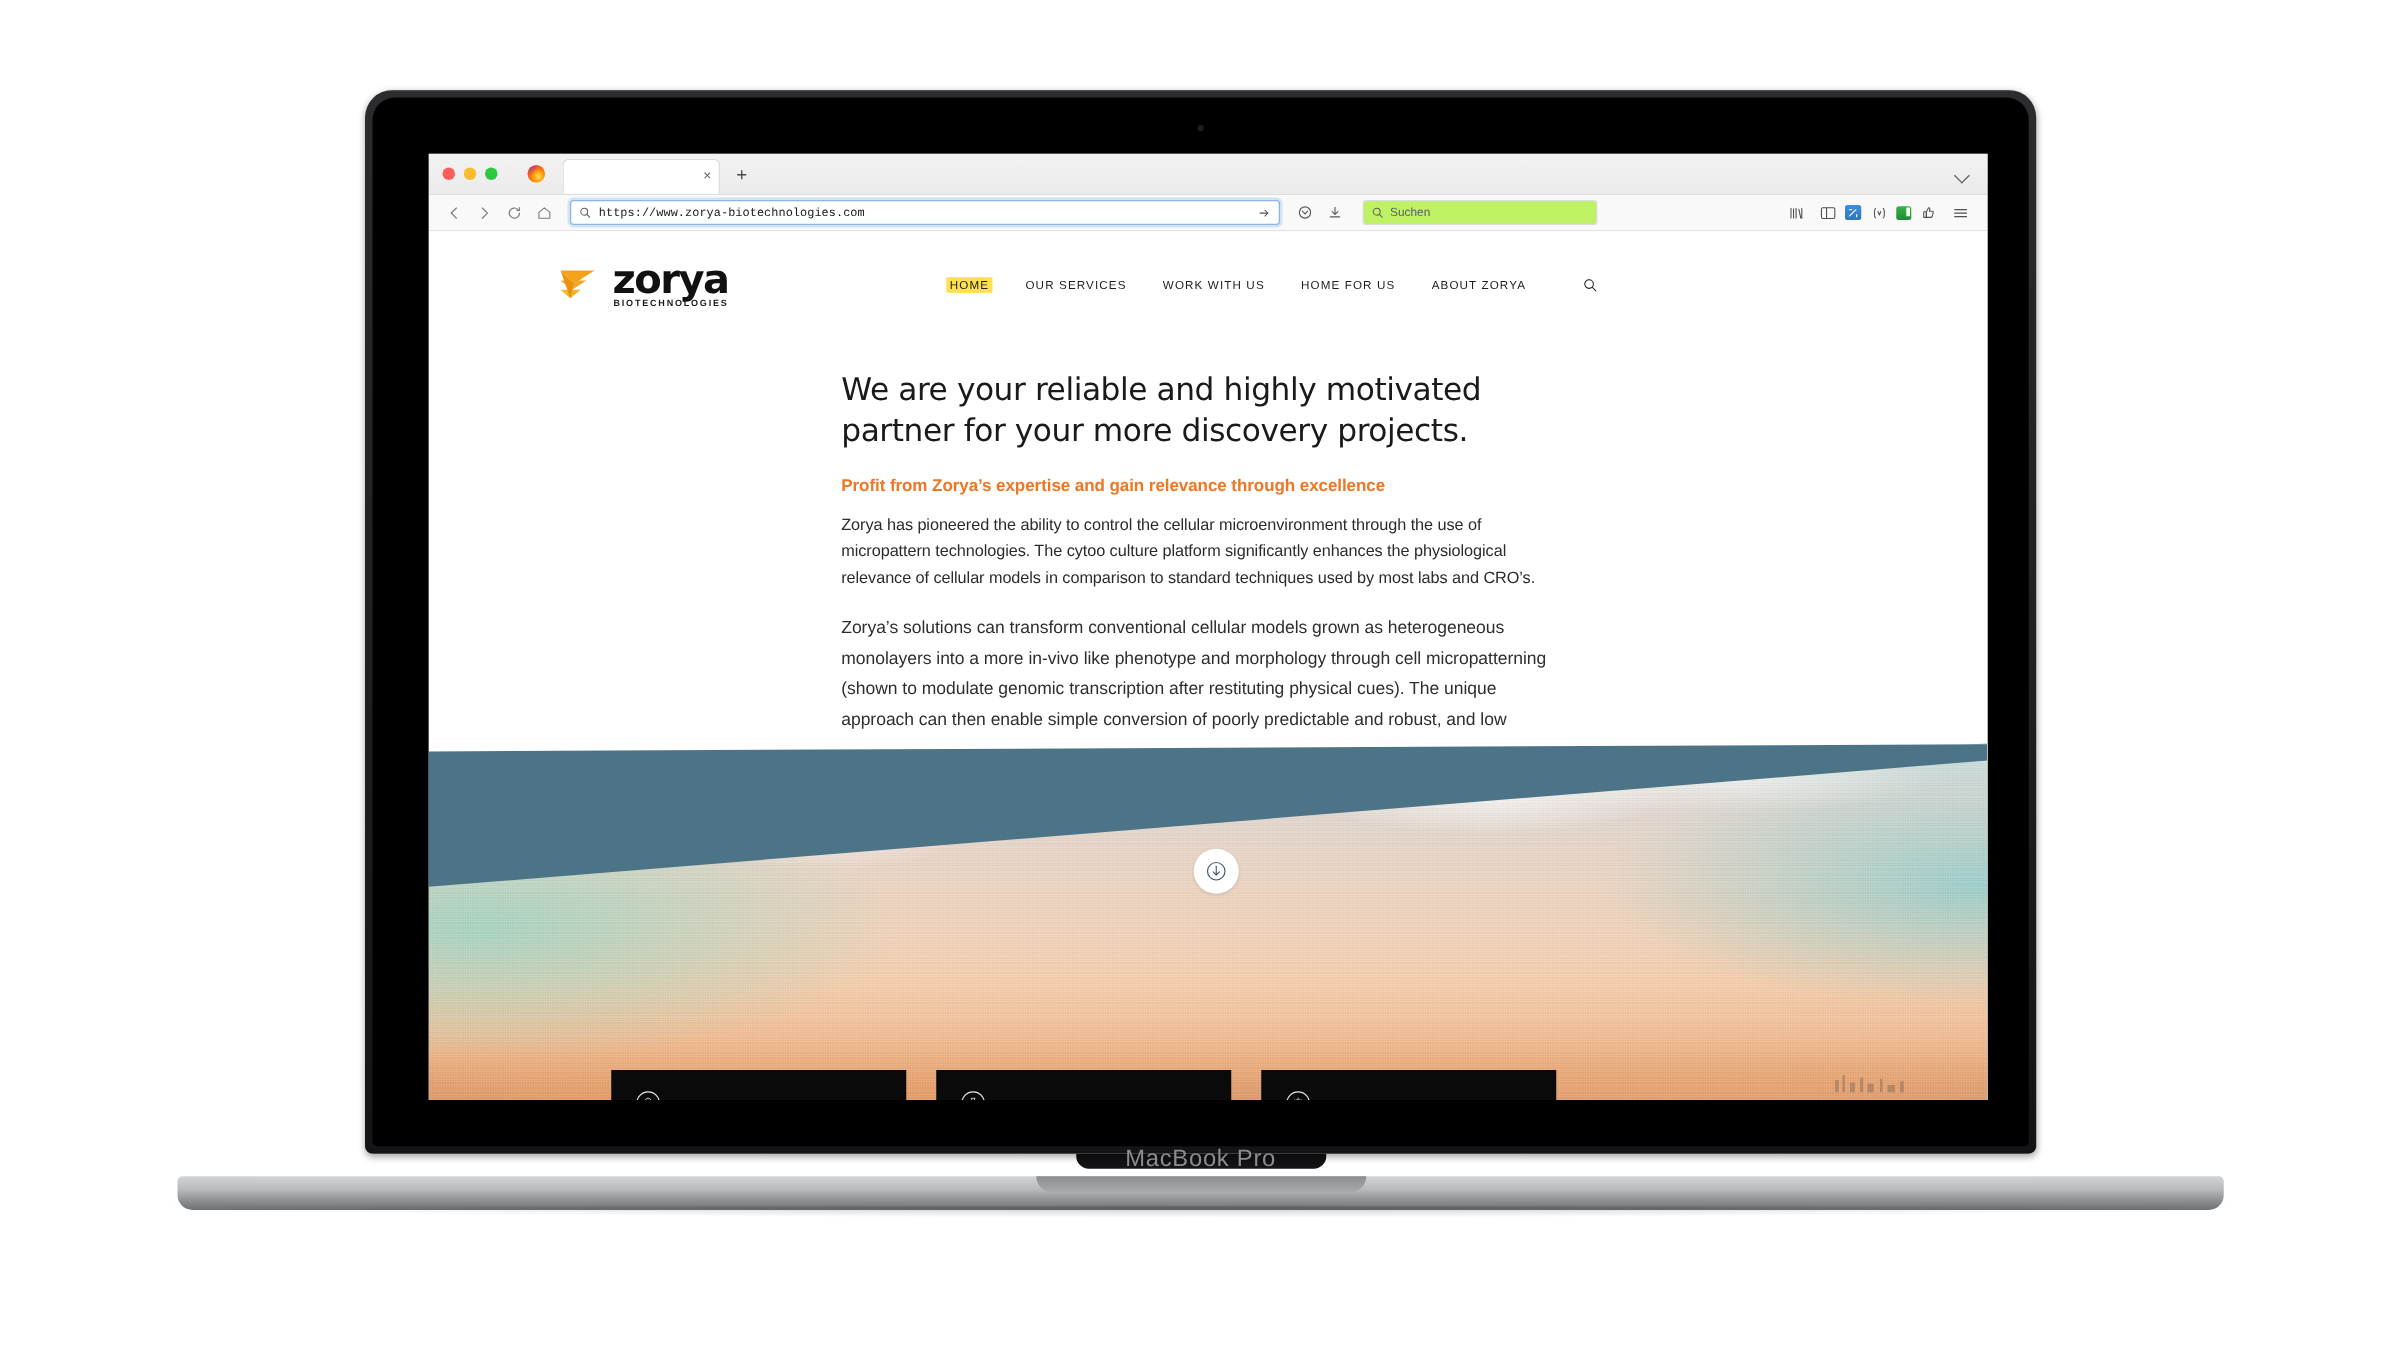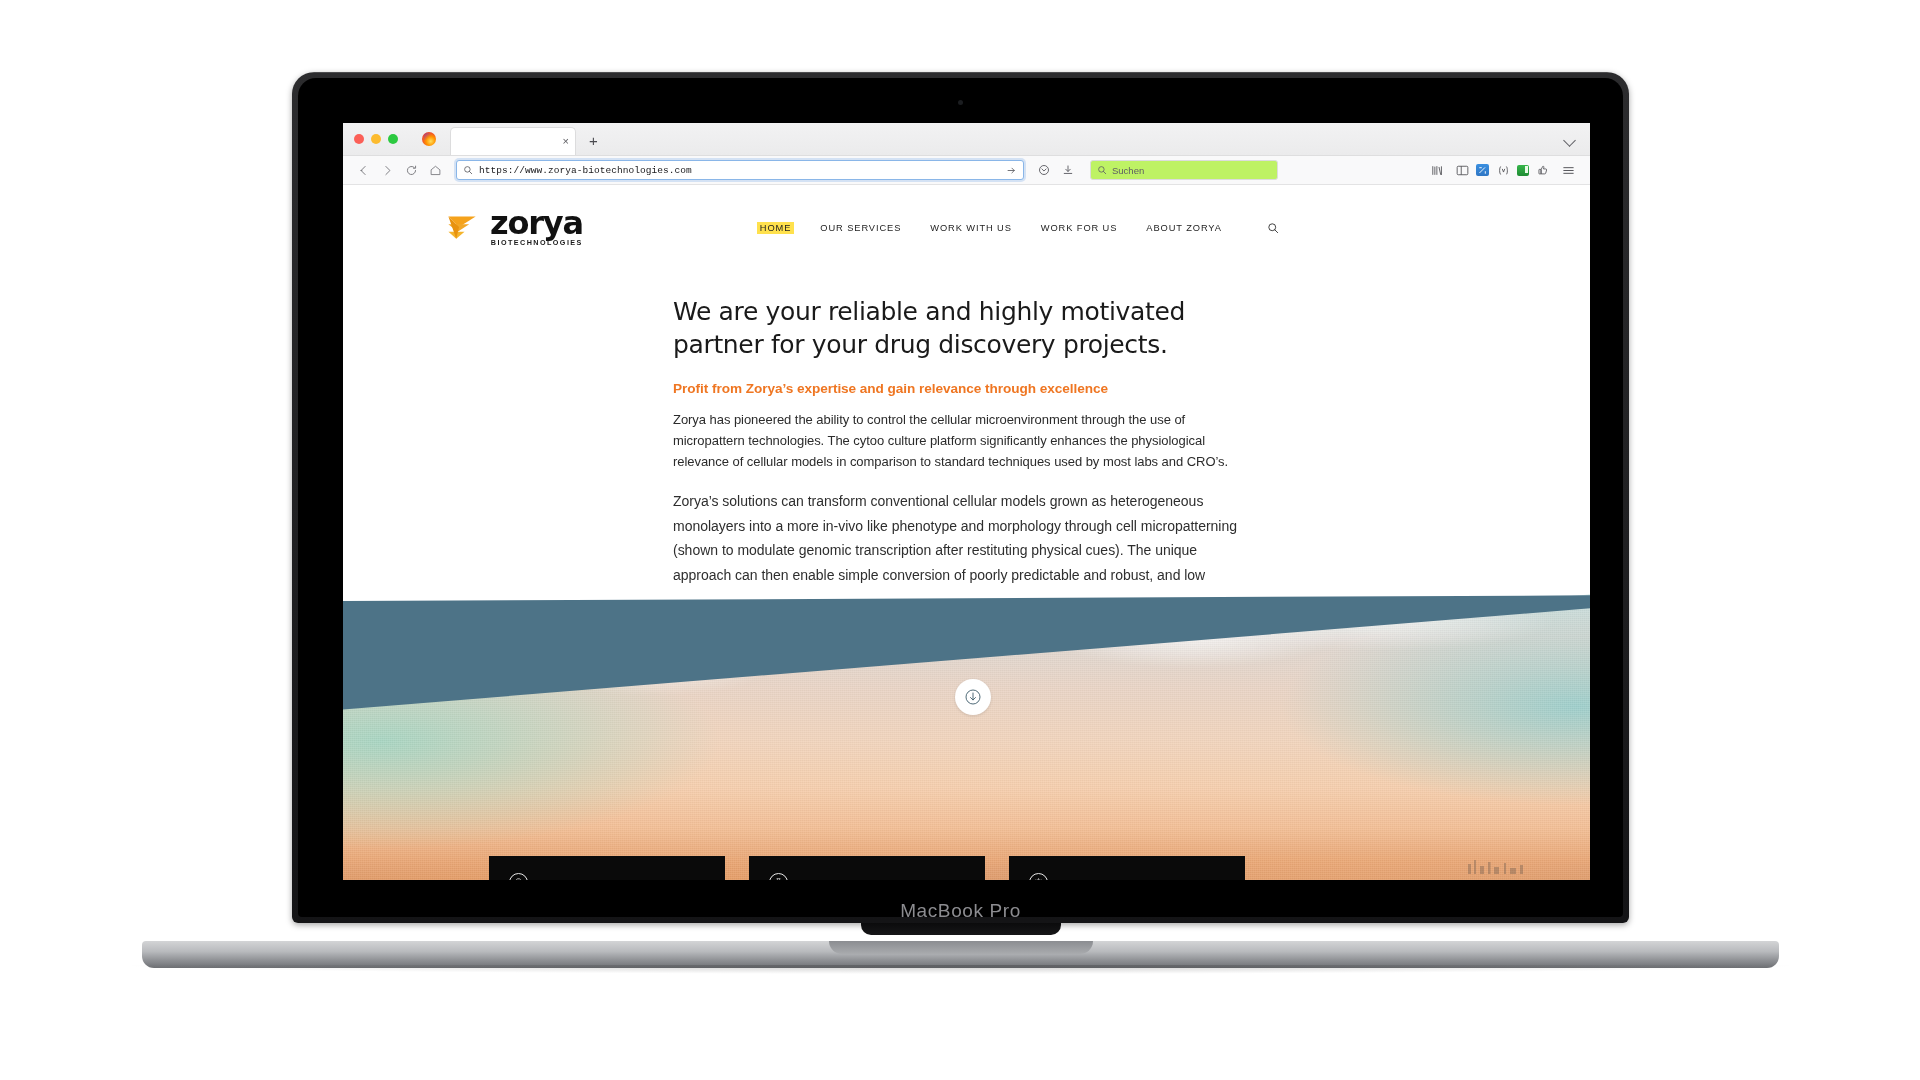"WORK FOR US" a.nav-link { text: WORK -> HOME }
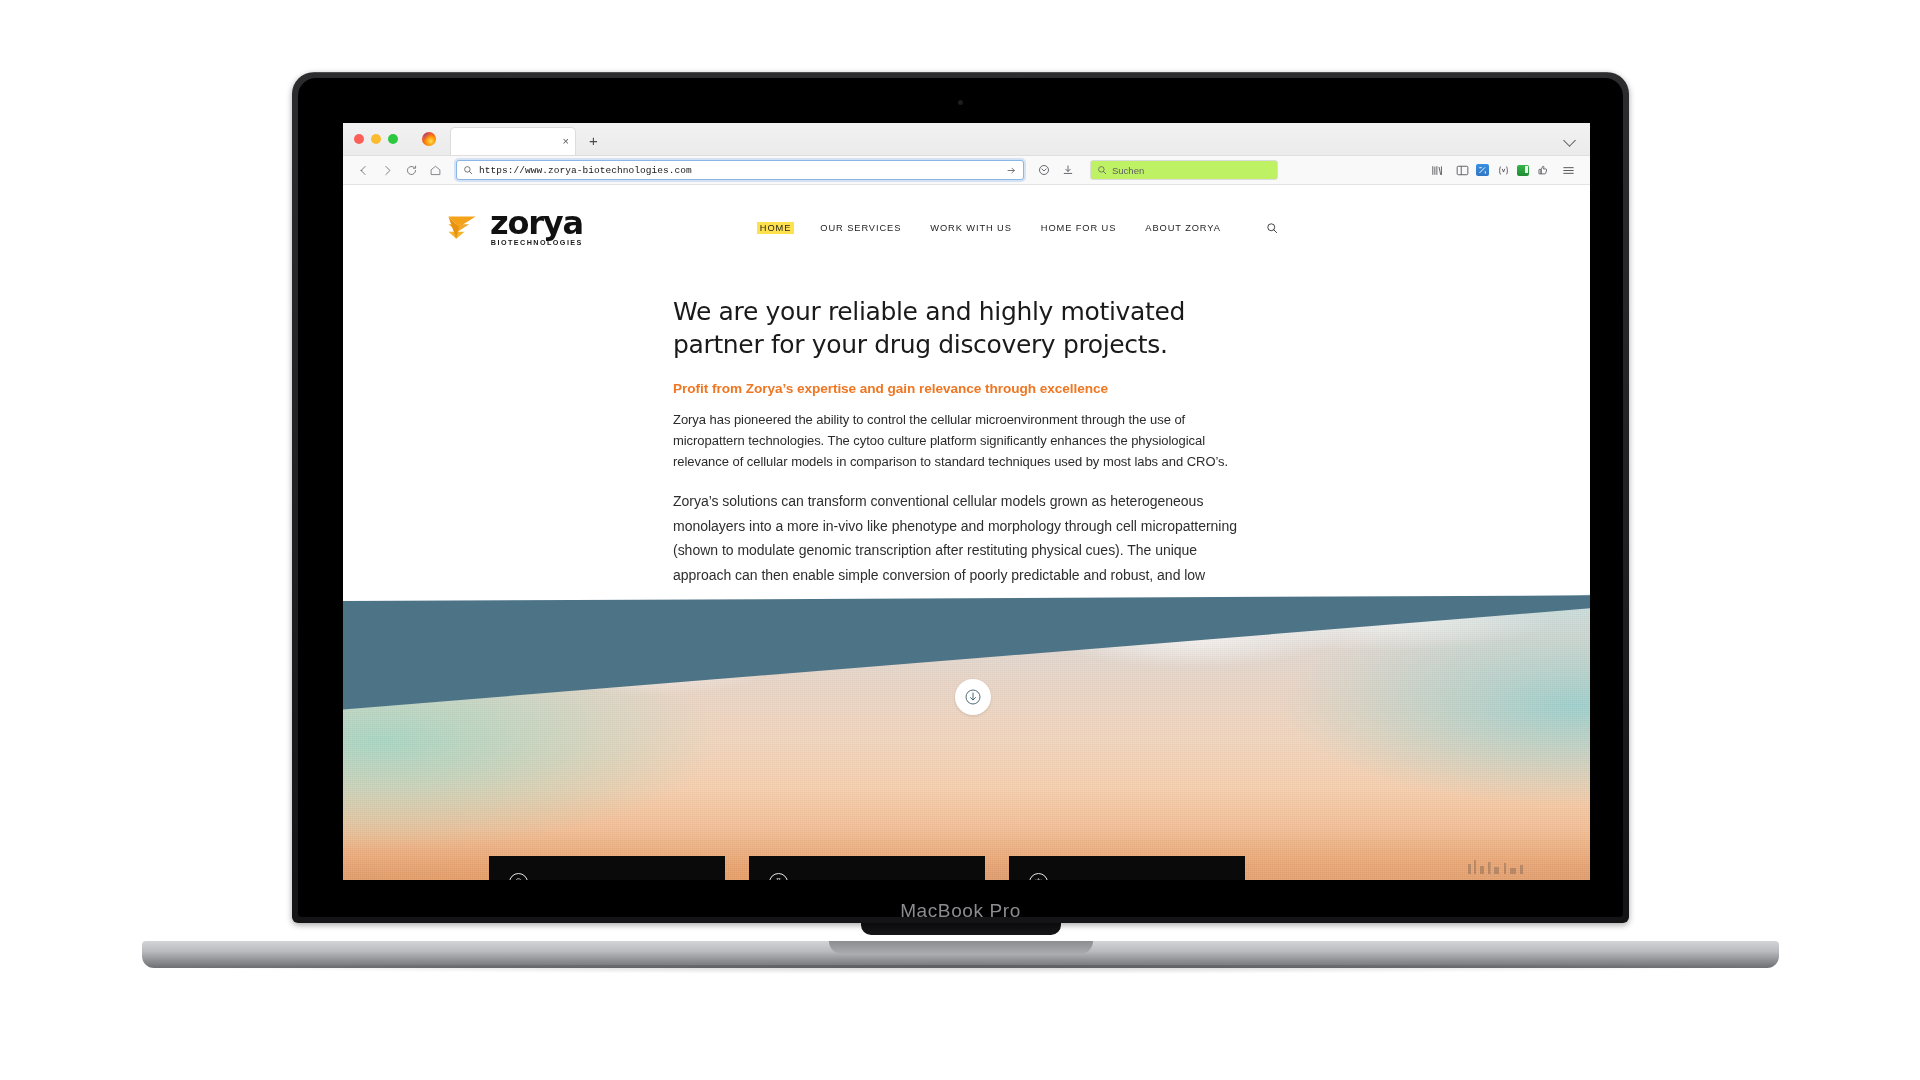"We are your reliable and" h1.headline { text: drug -> more }
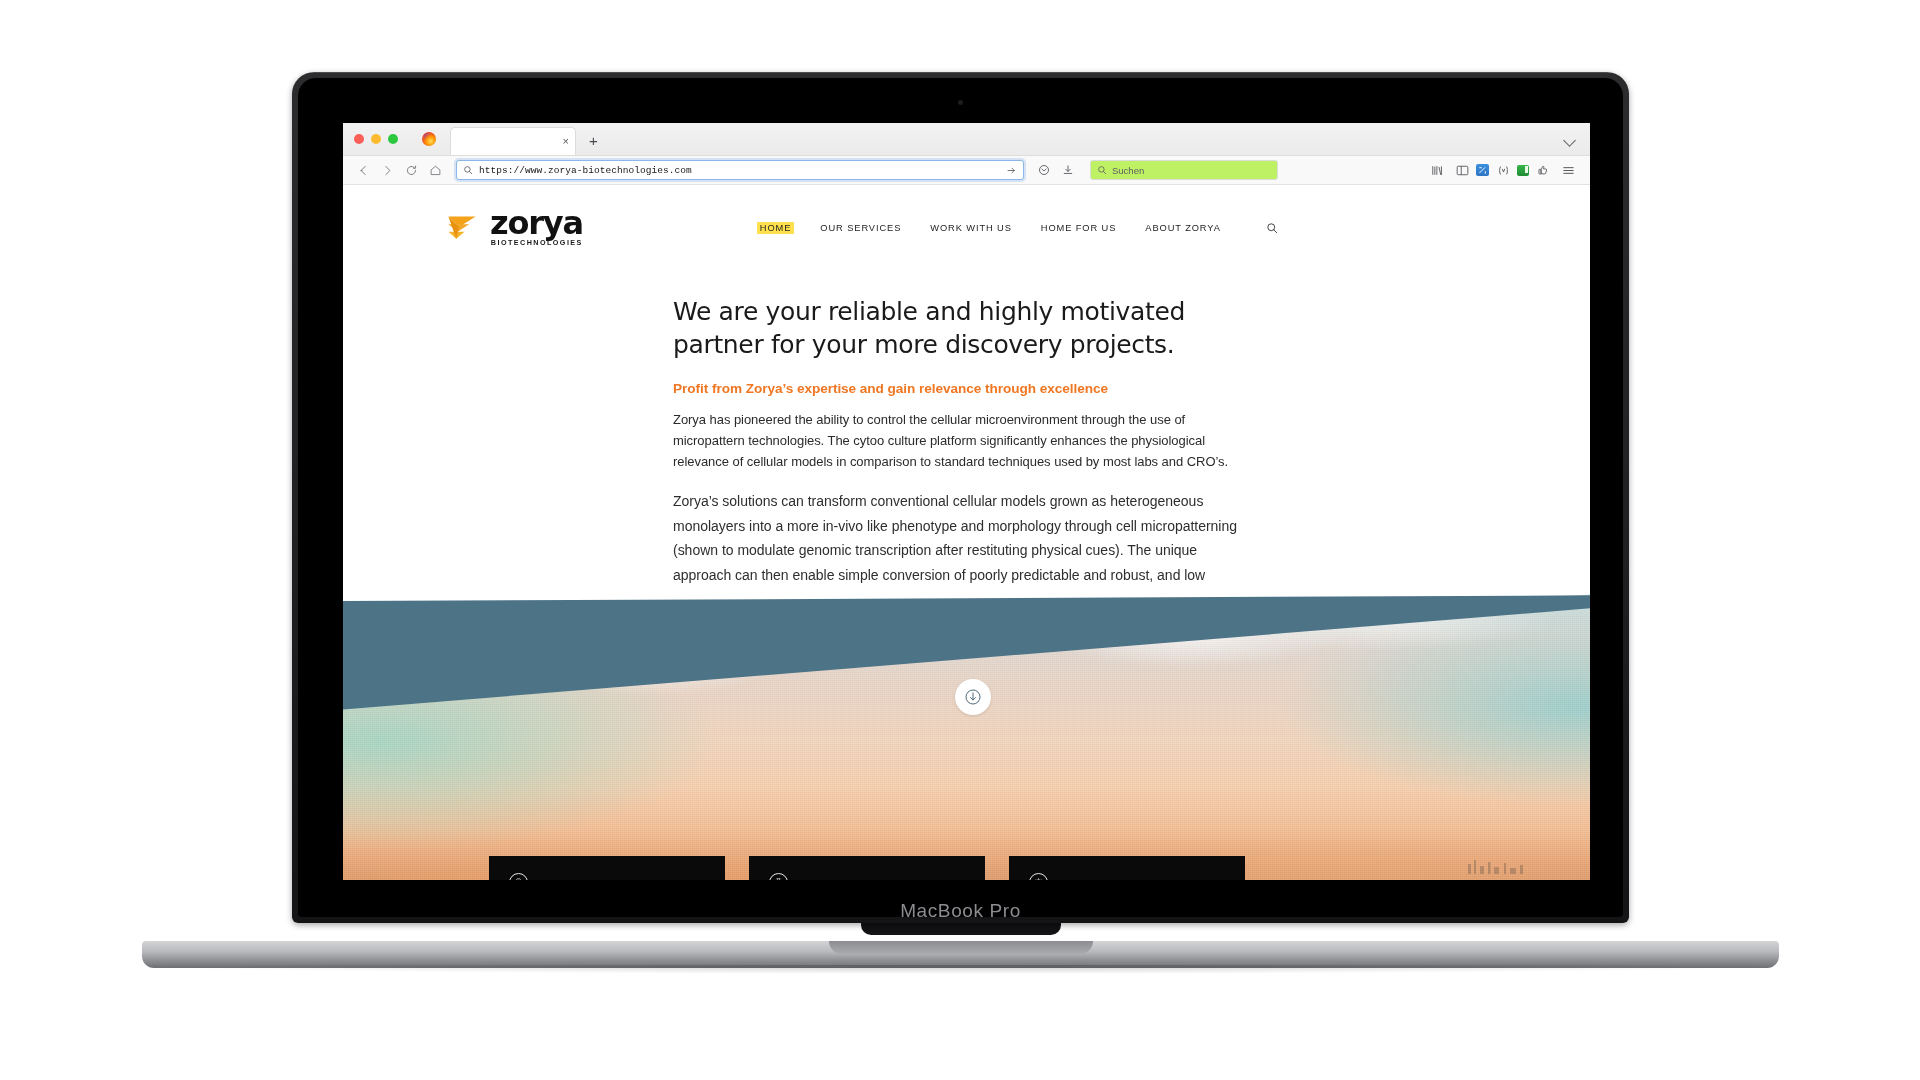"MacBook Pro" .deck-label { top: 828px -> 845px }
